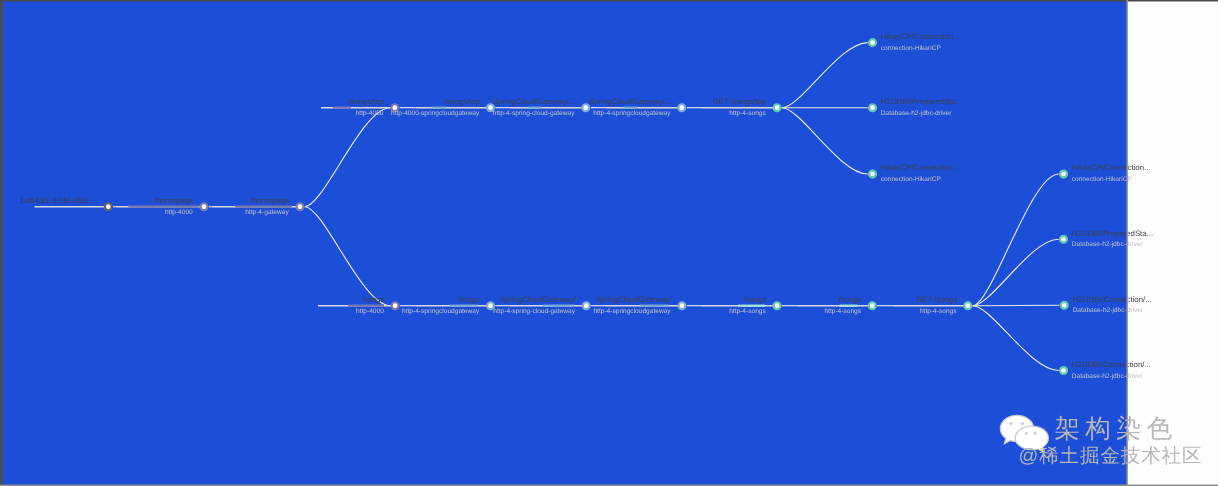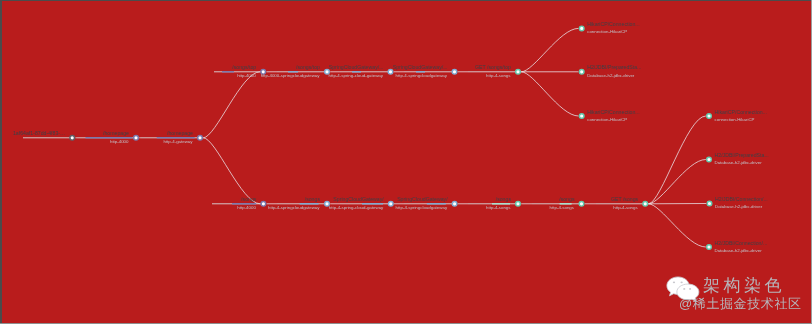"架构染色" #stage { background: #b91c1c -> #1d4ed8; width: 812px -> 752px }
